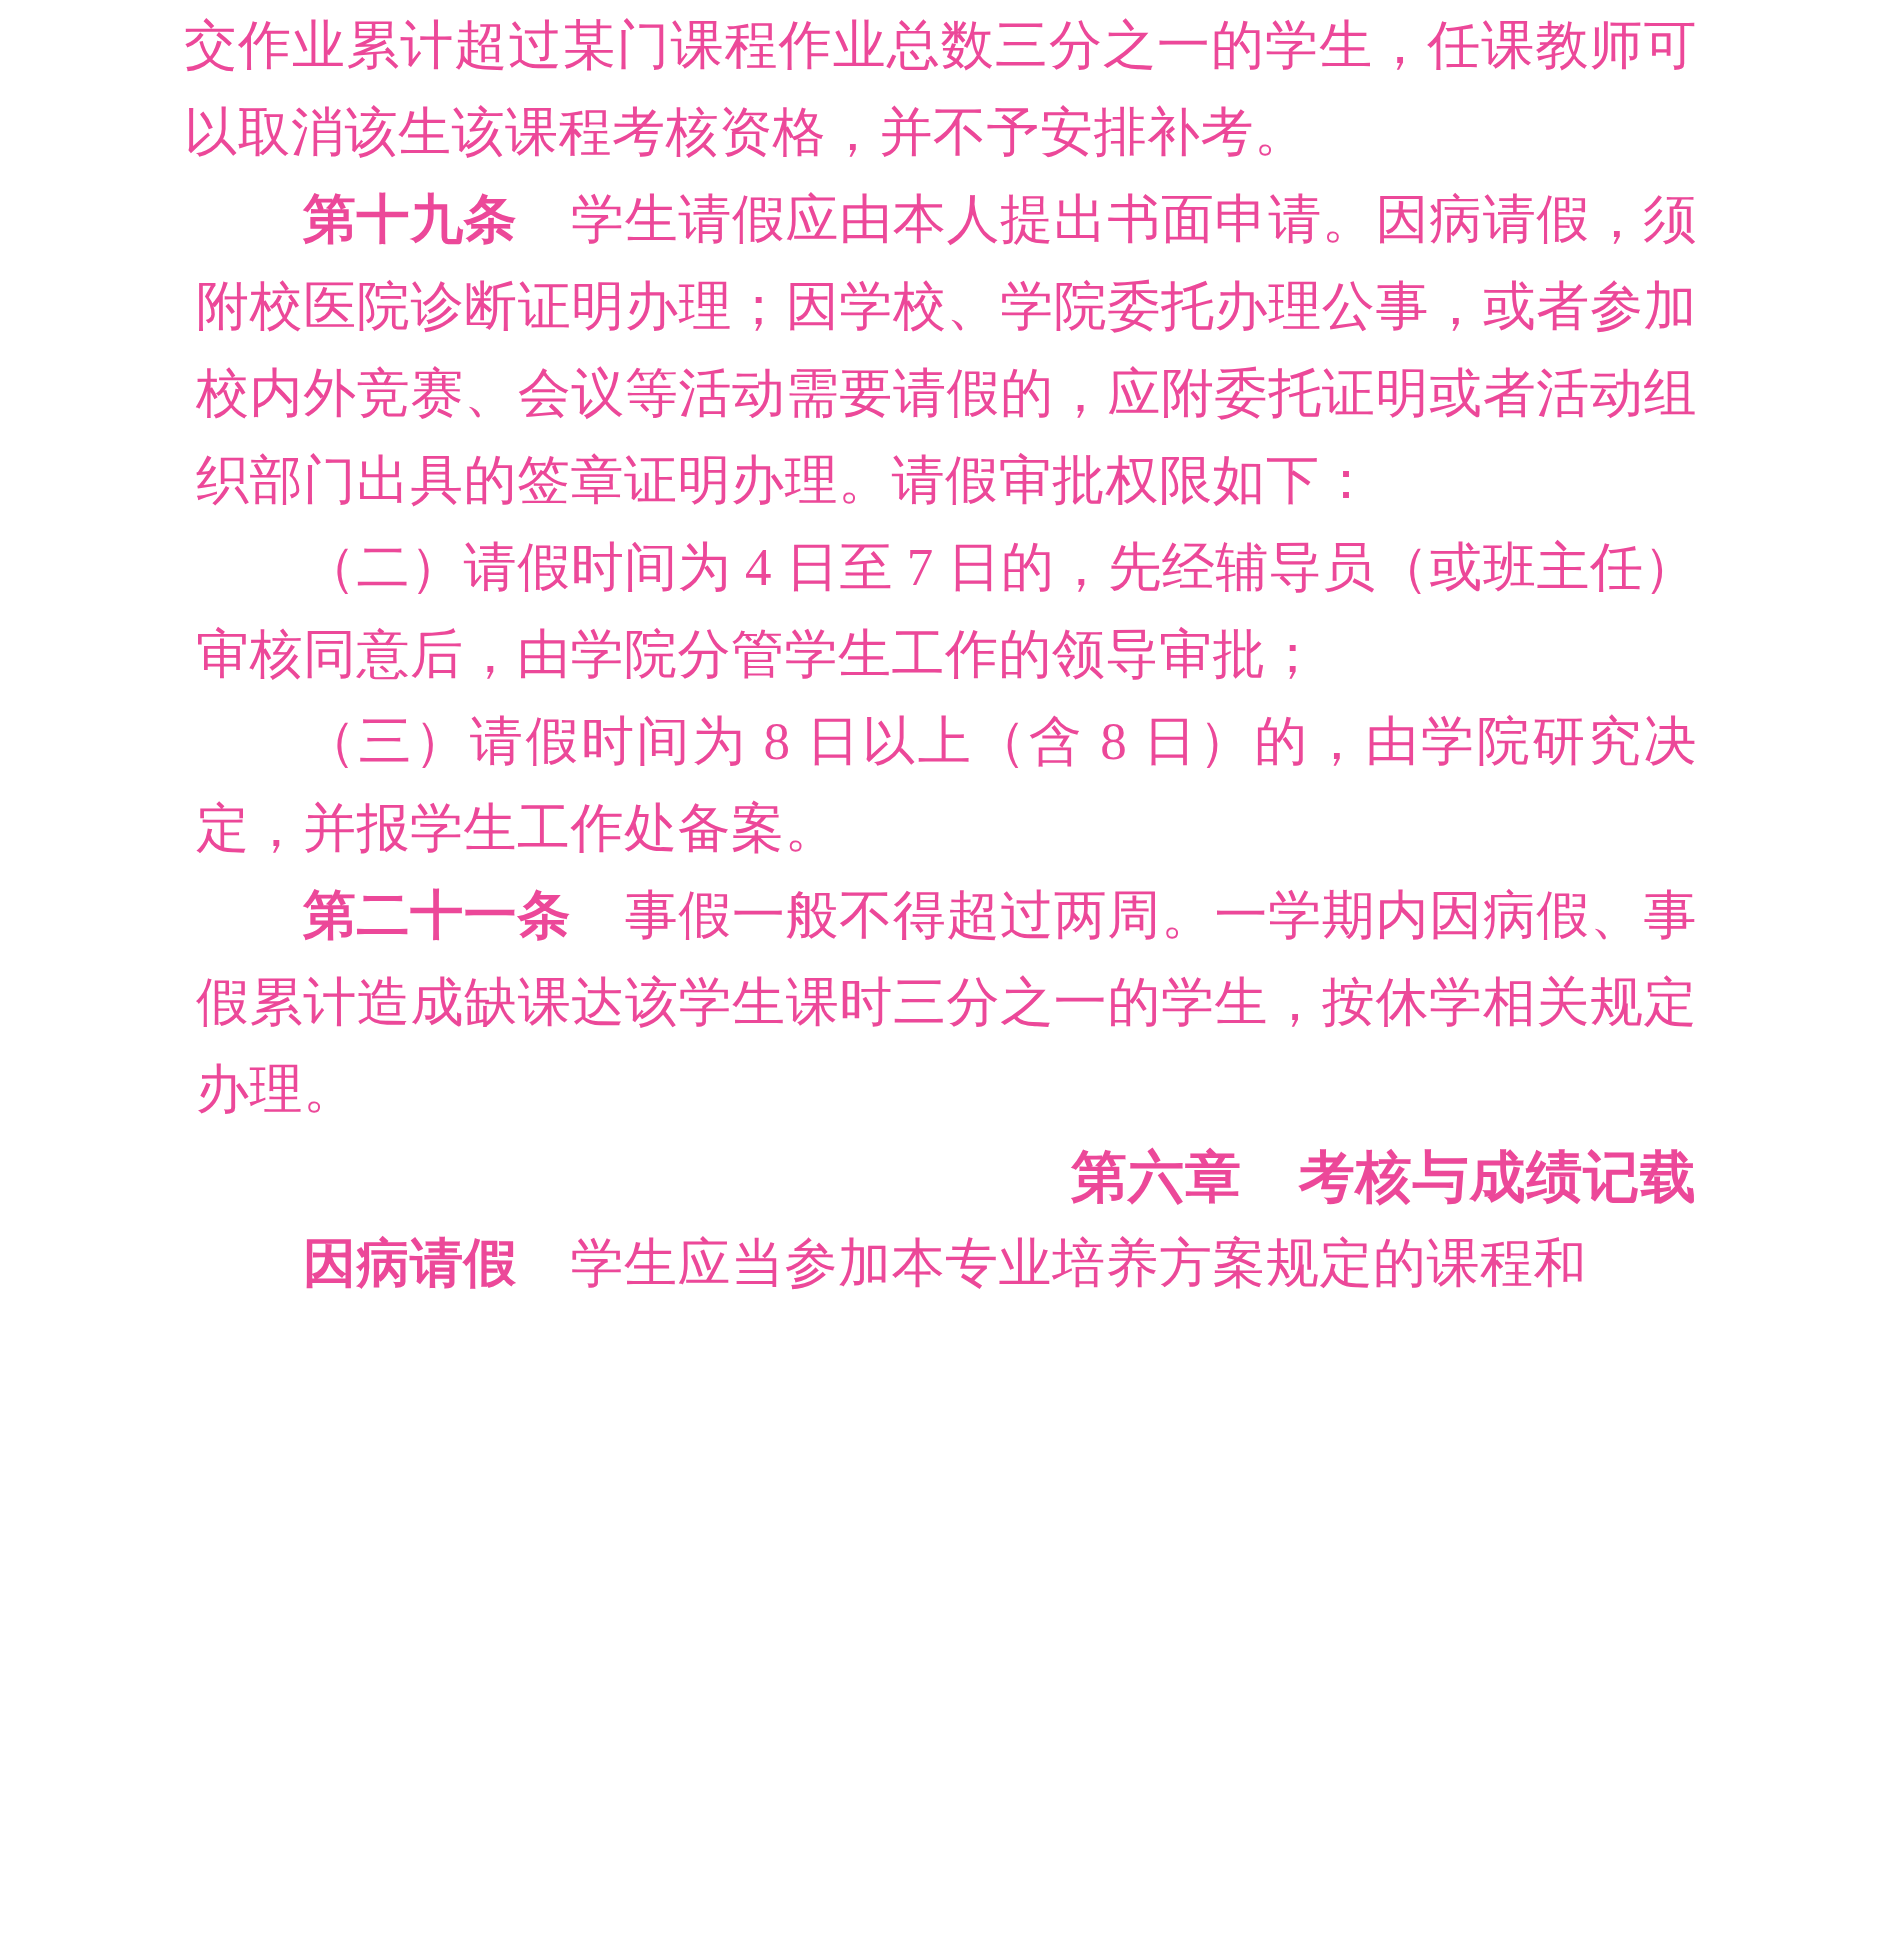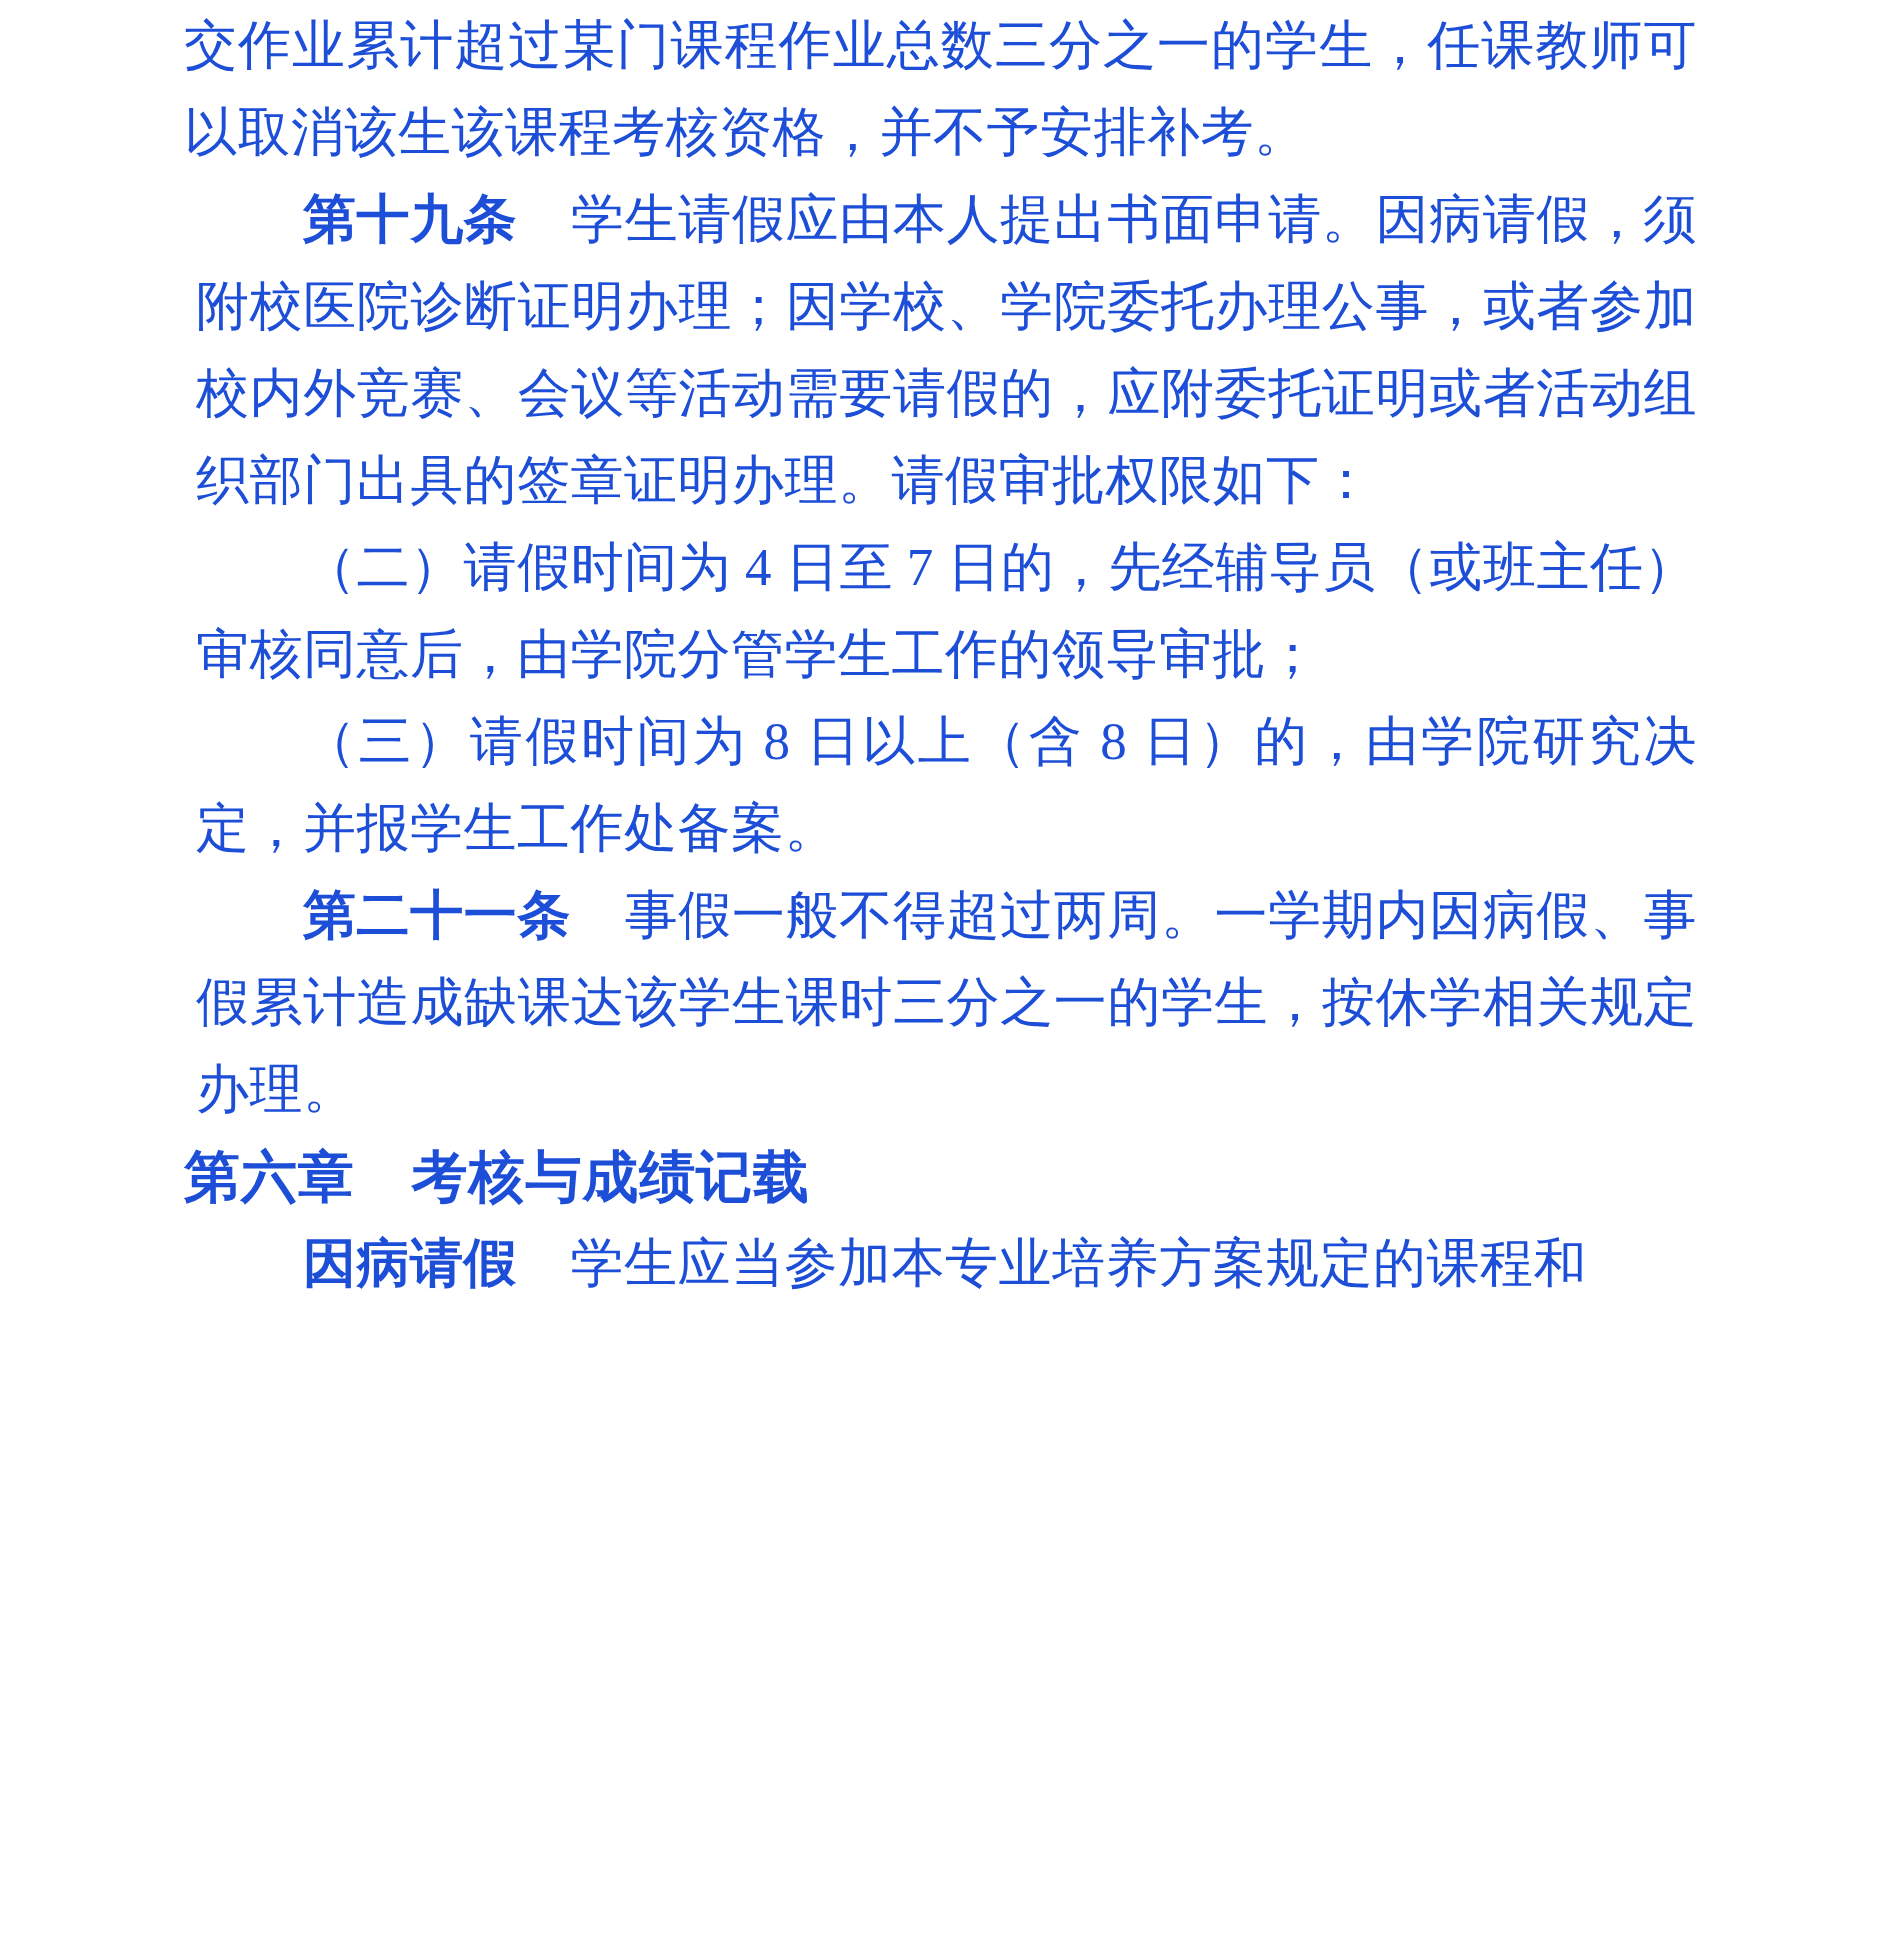"交作业累计超过某门课程作业总数三分之一的学生，任课教师可以取消该生该课程考核资格" .page { color: #1d4ed8 -> #ec4899 }
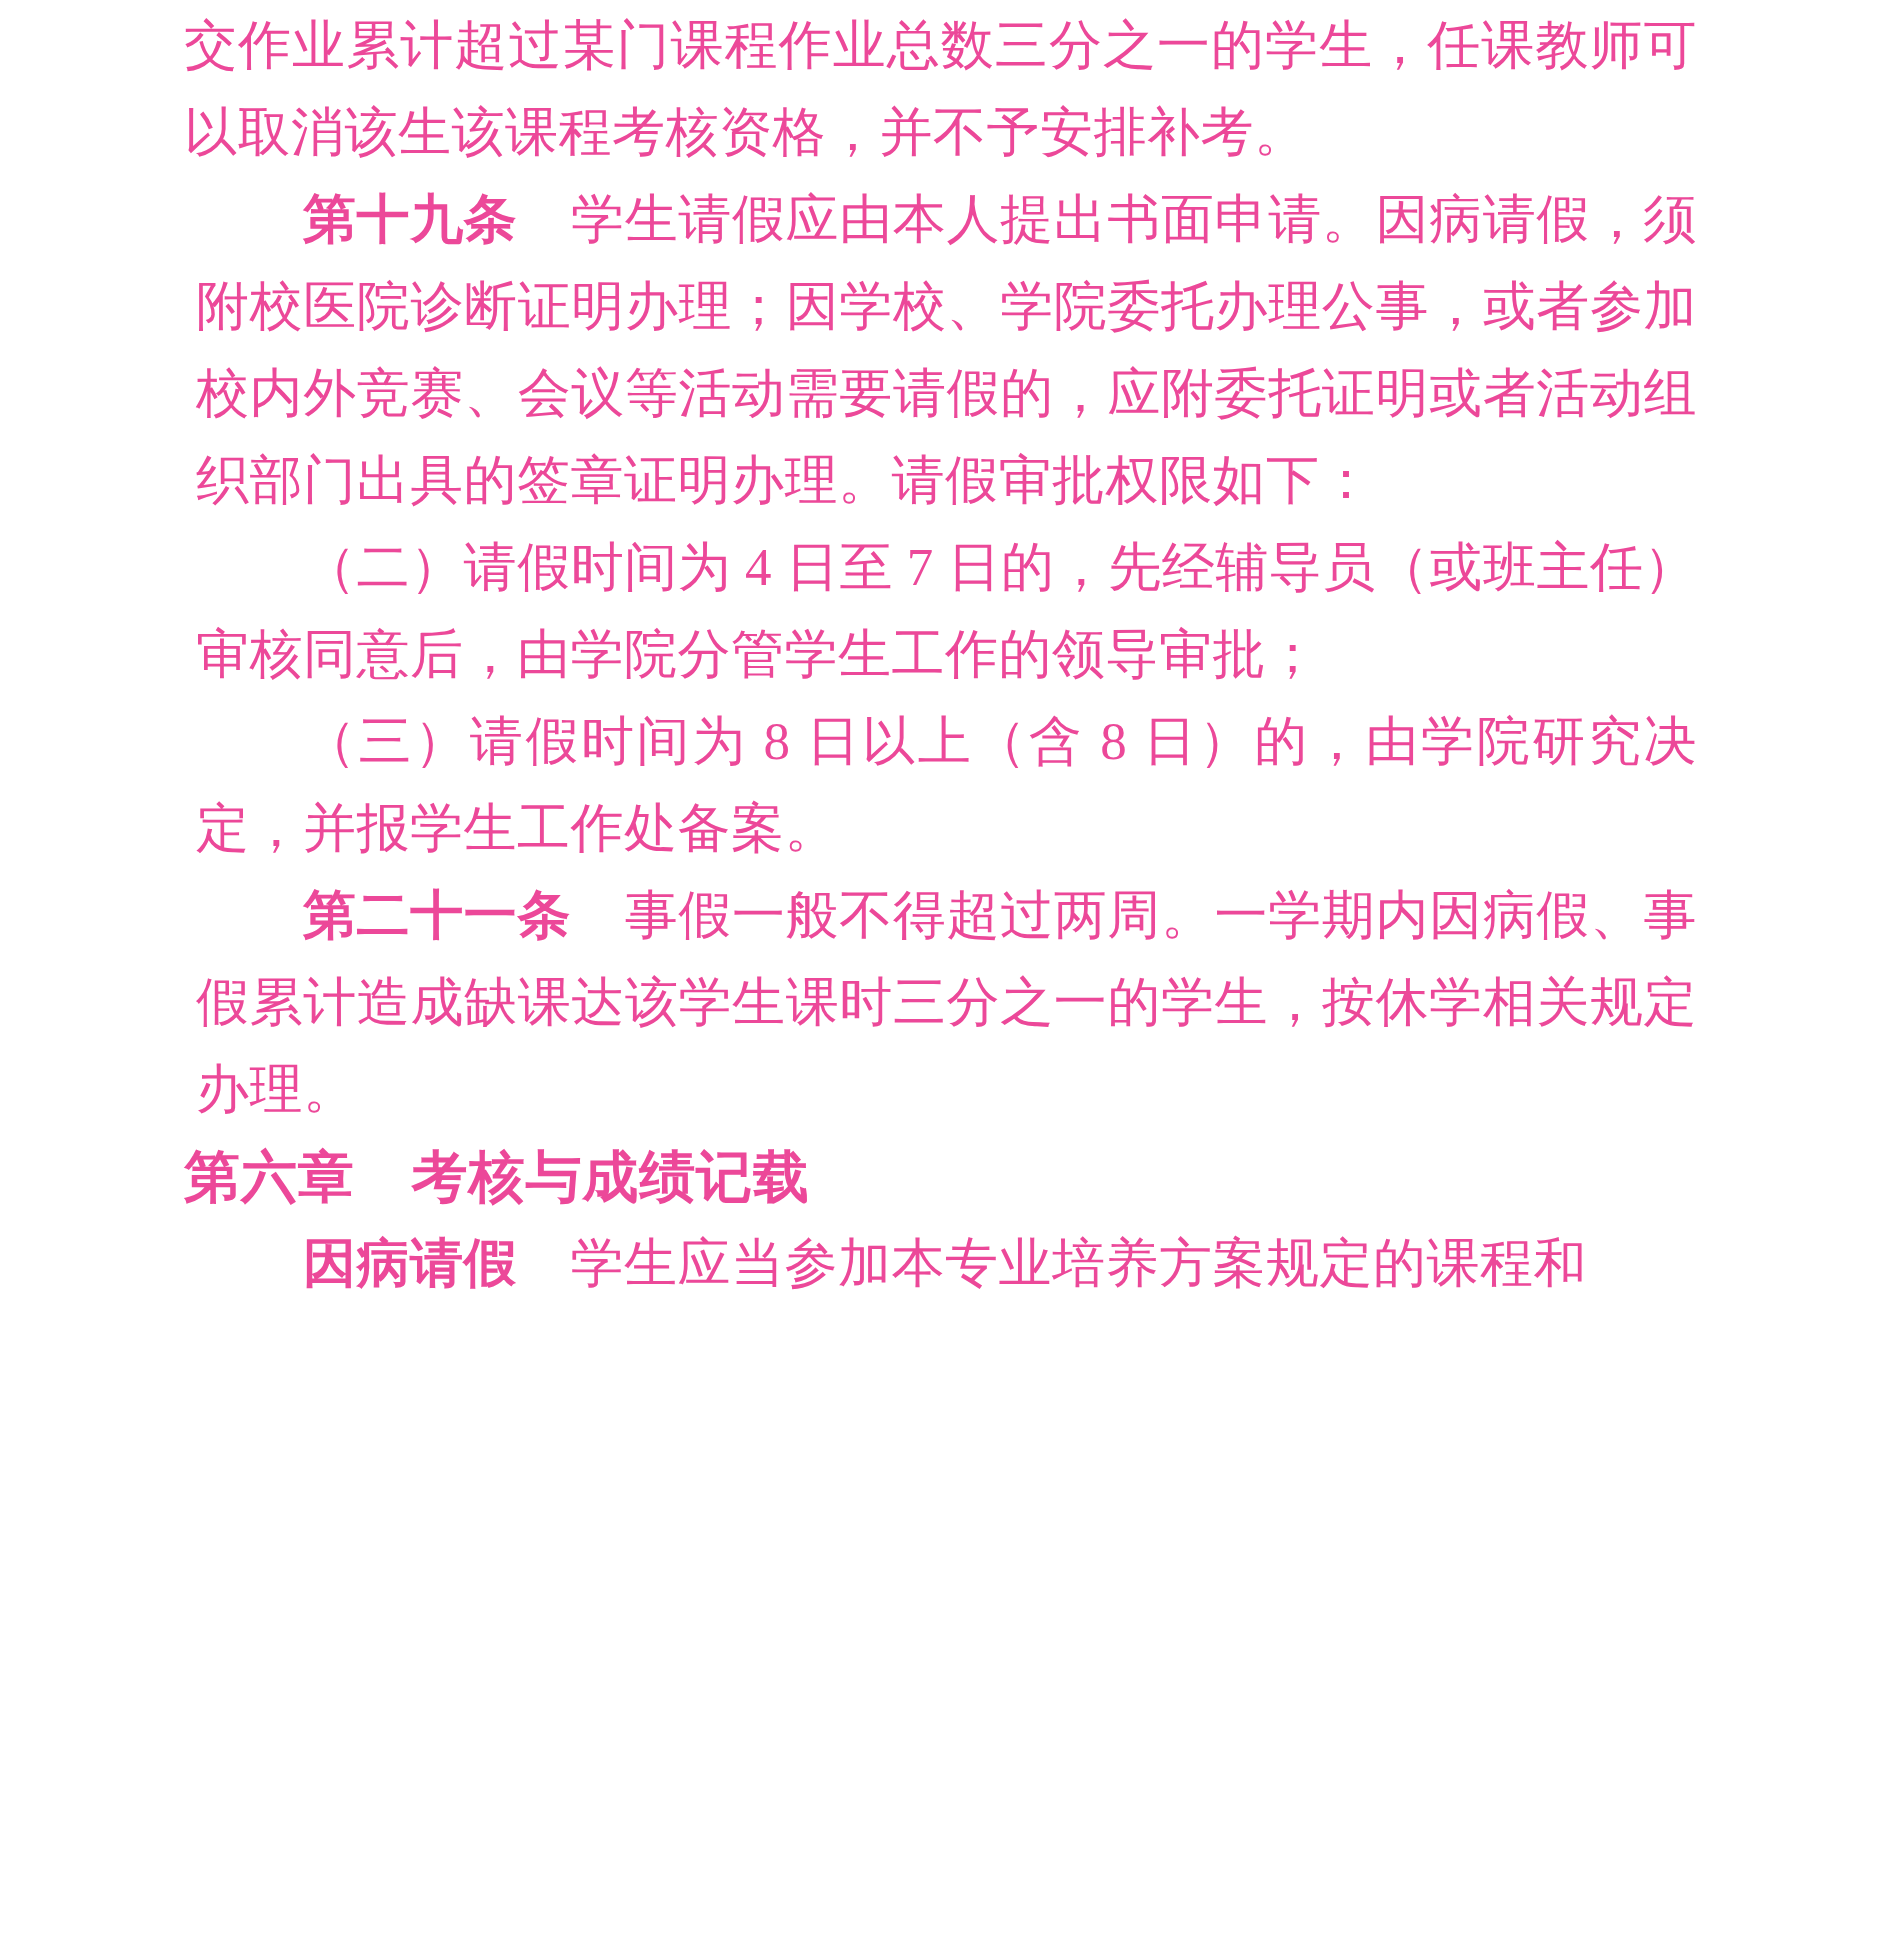"第六章 考核与成绩记载" .chapter { text-align: left -> right }
